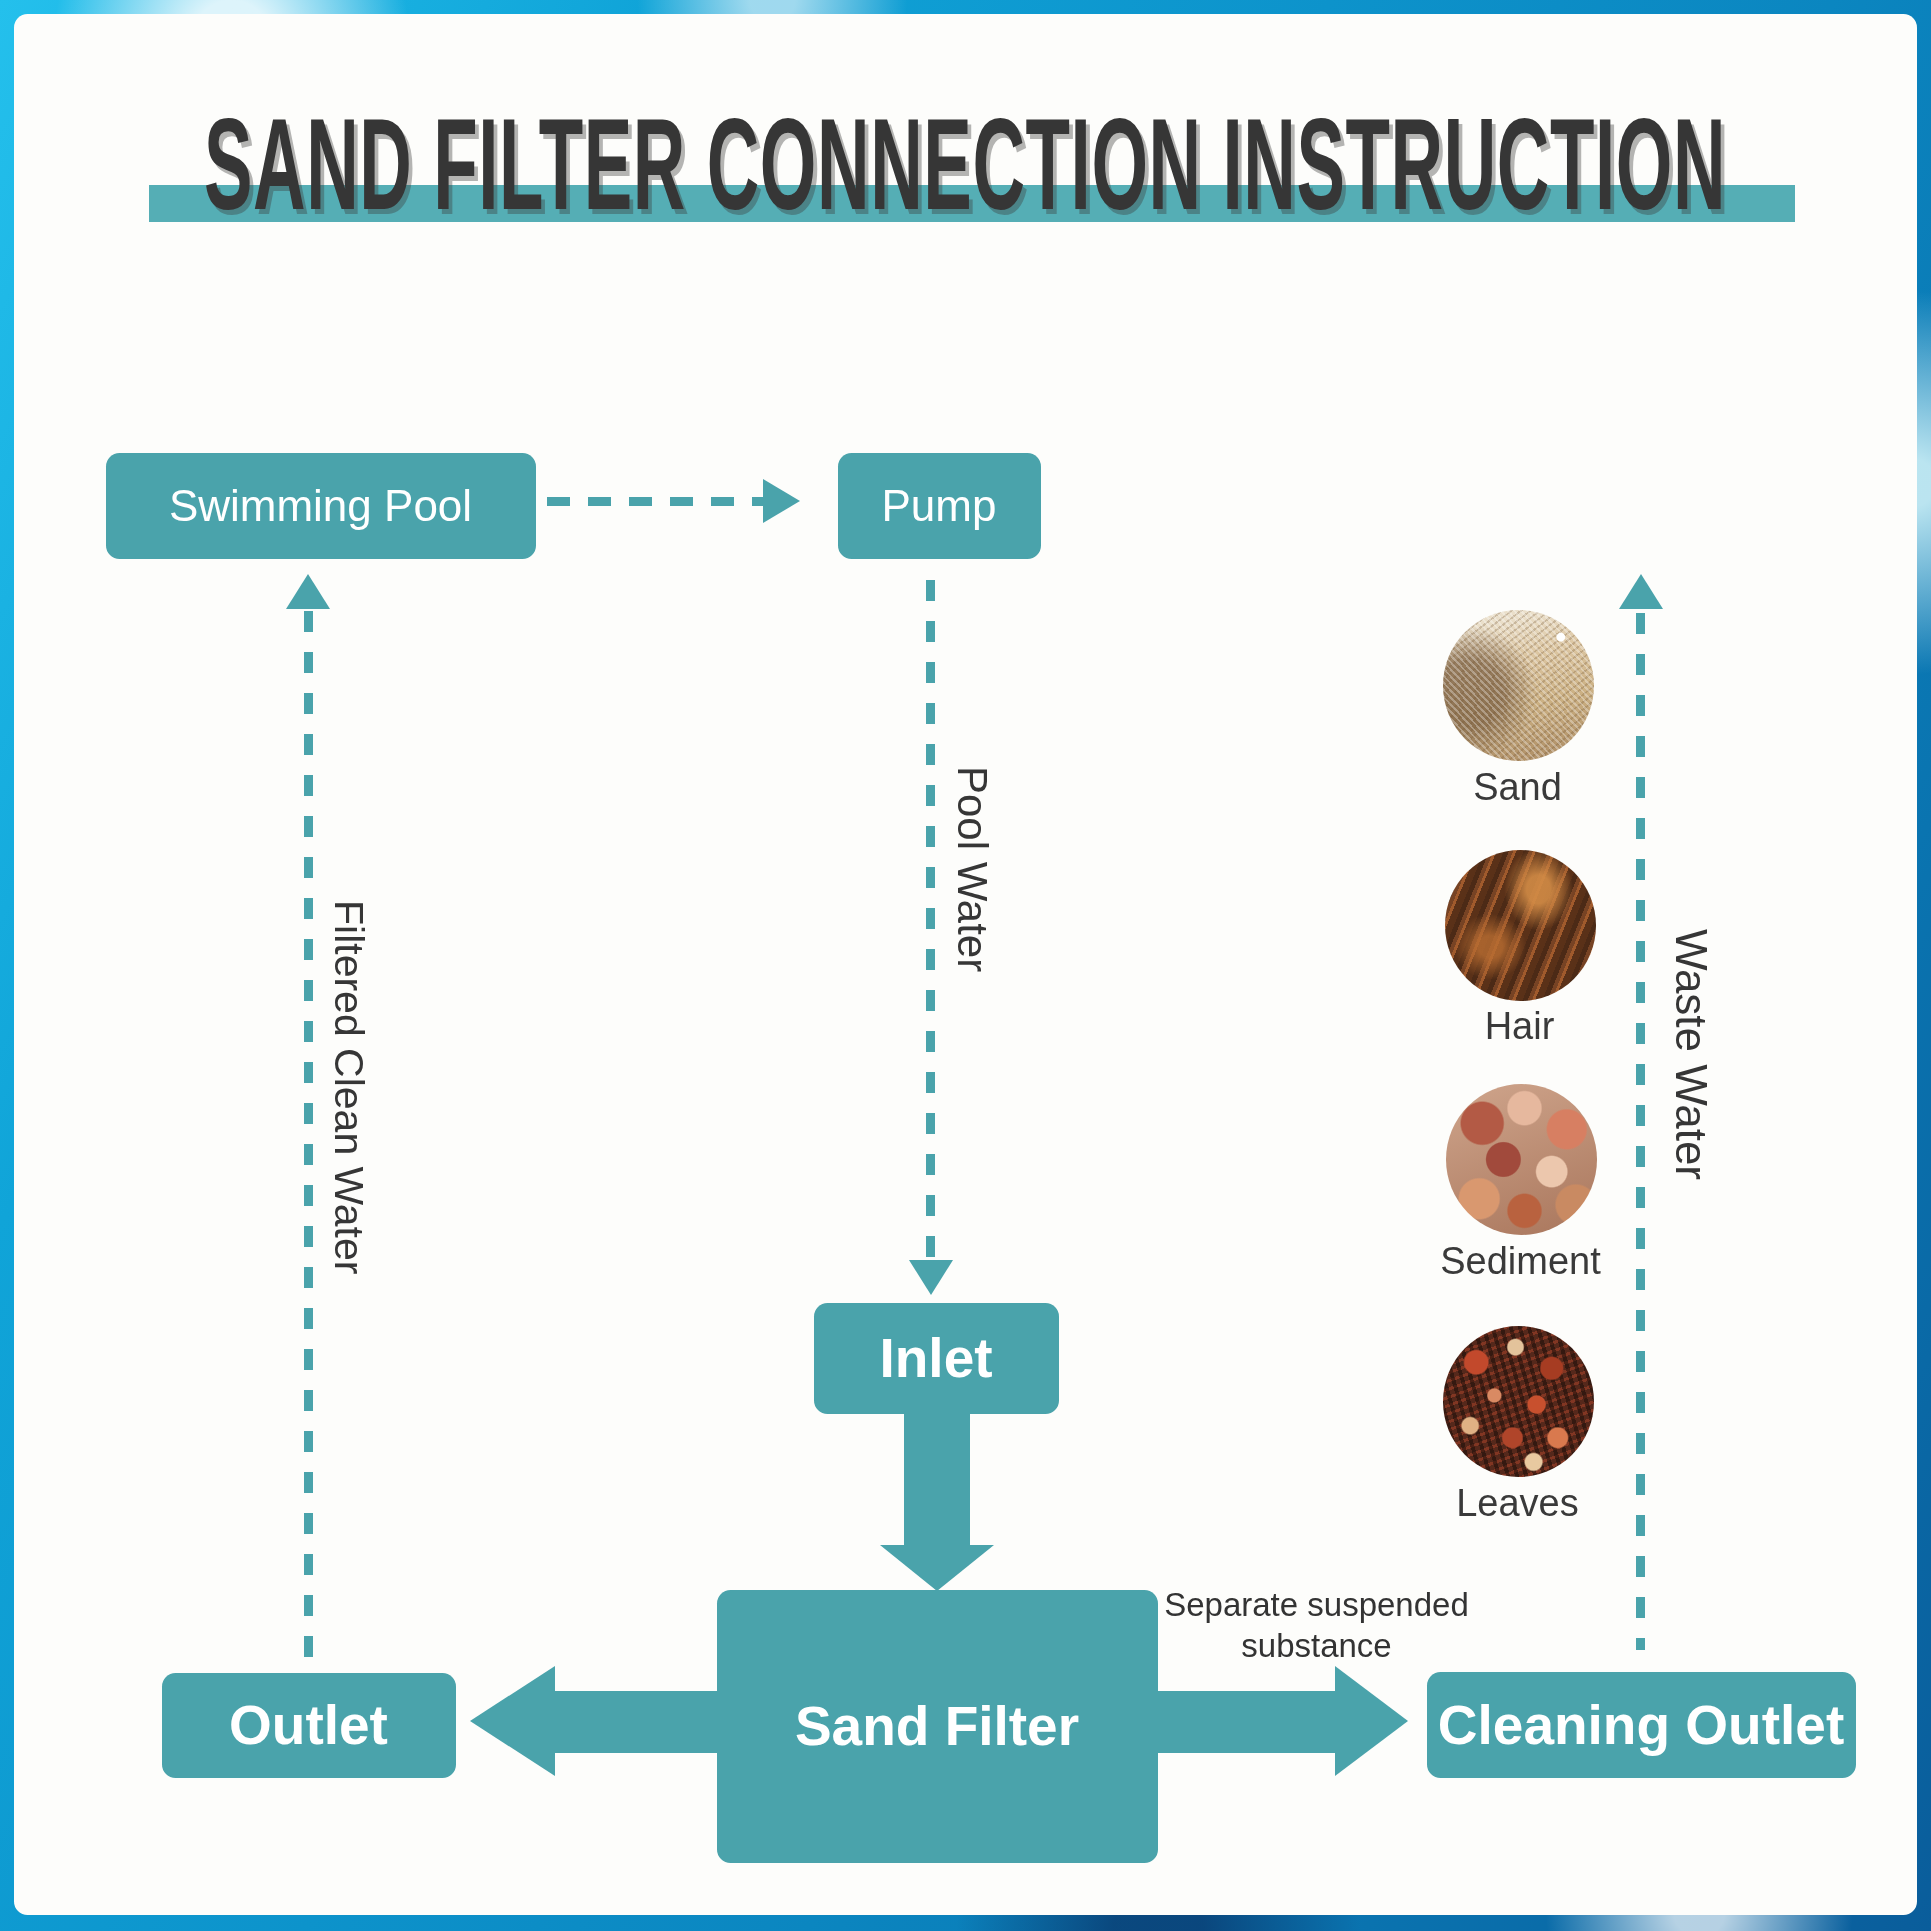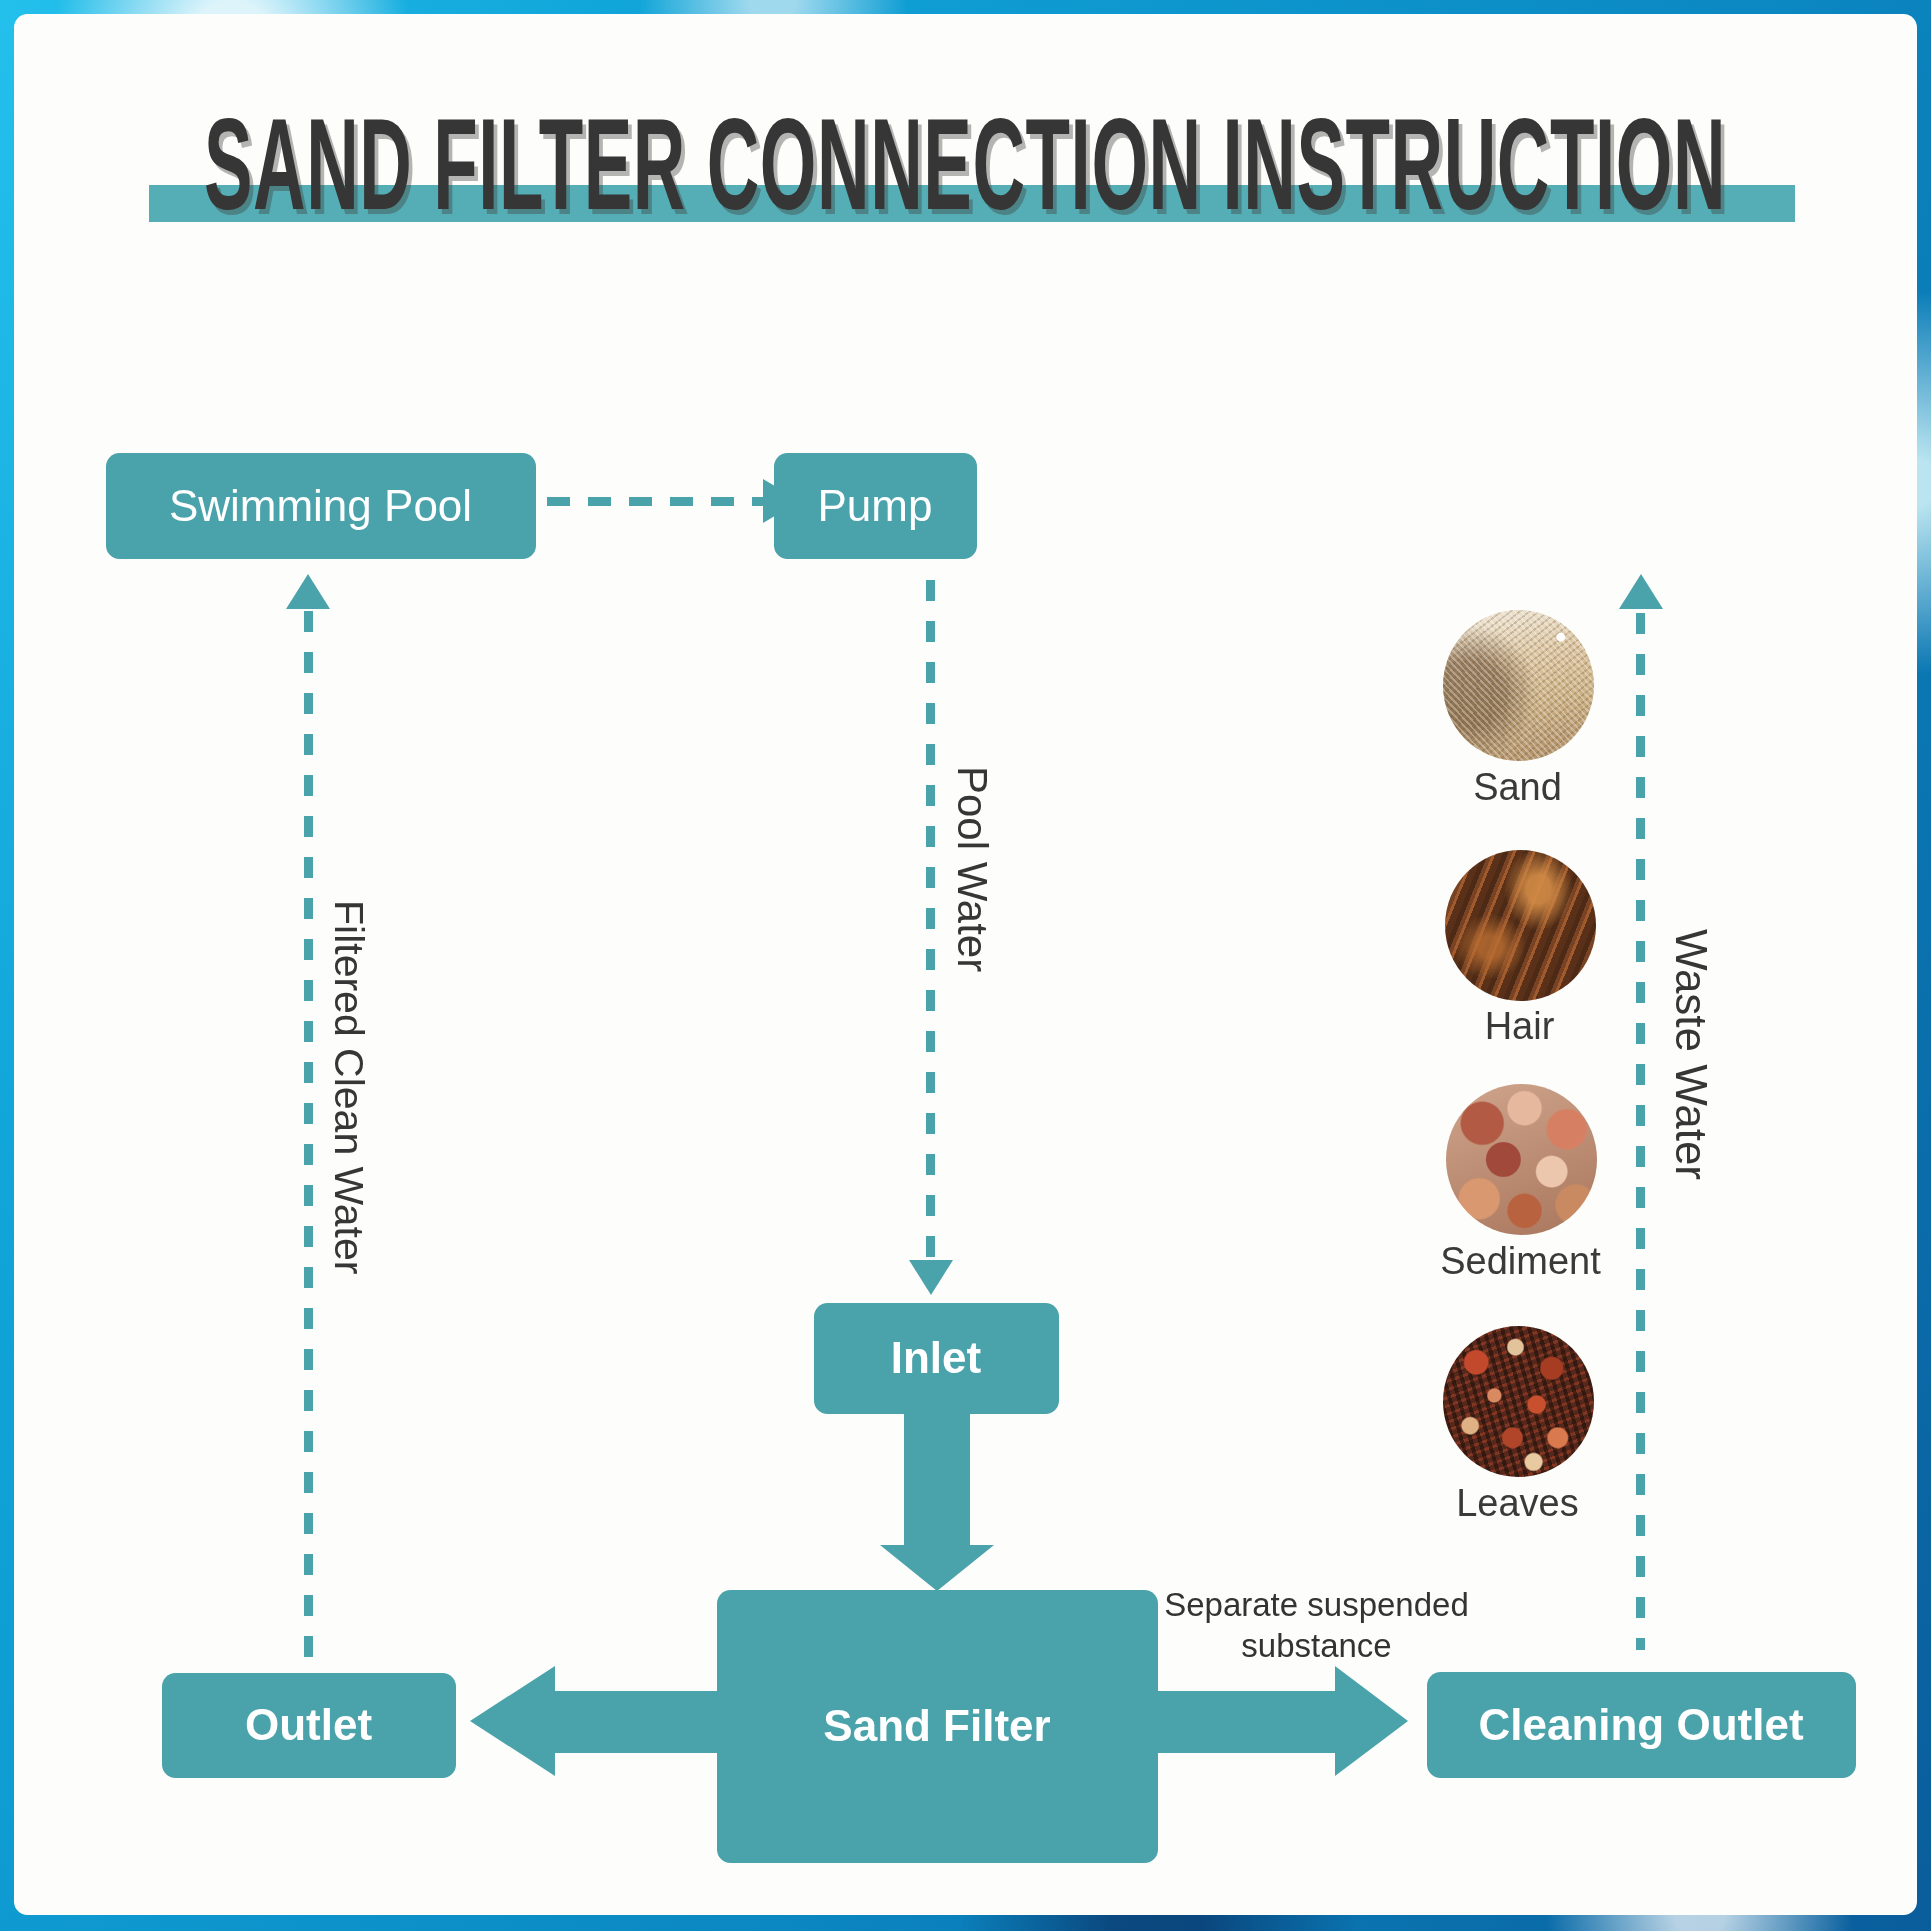"Pump" .n-pump { left: 760px -> 824px }
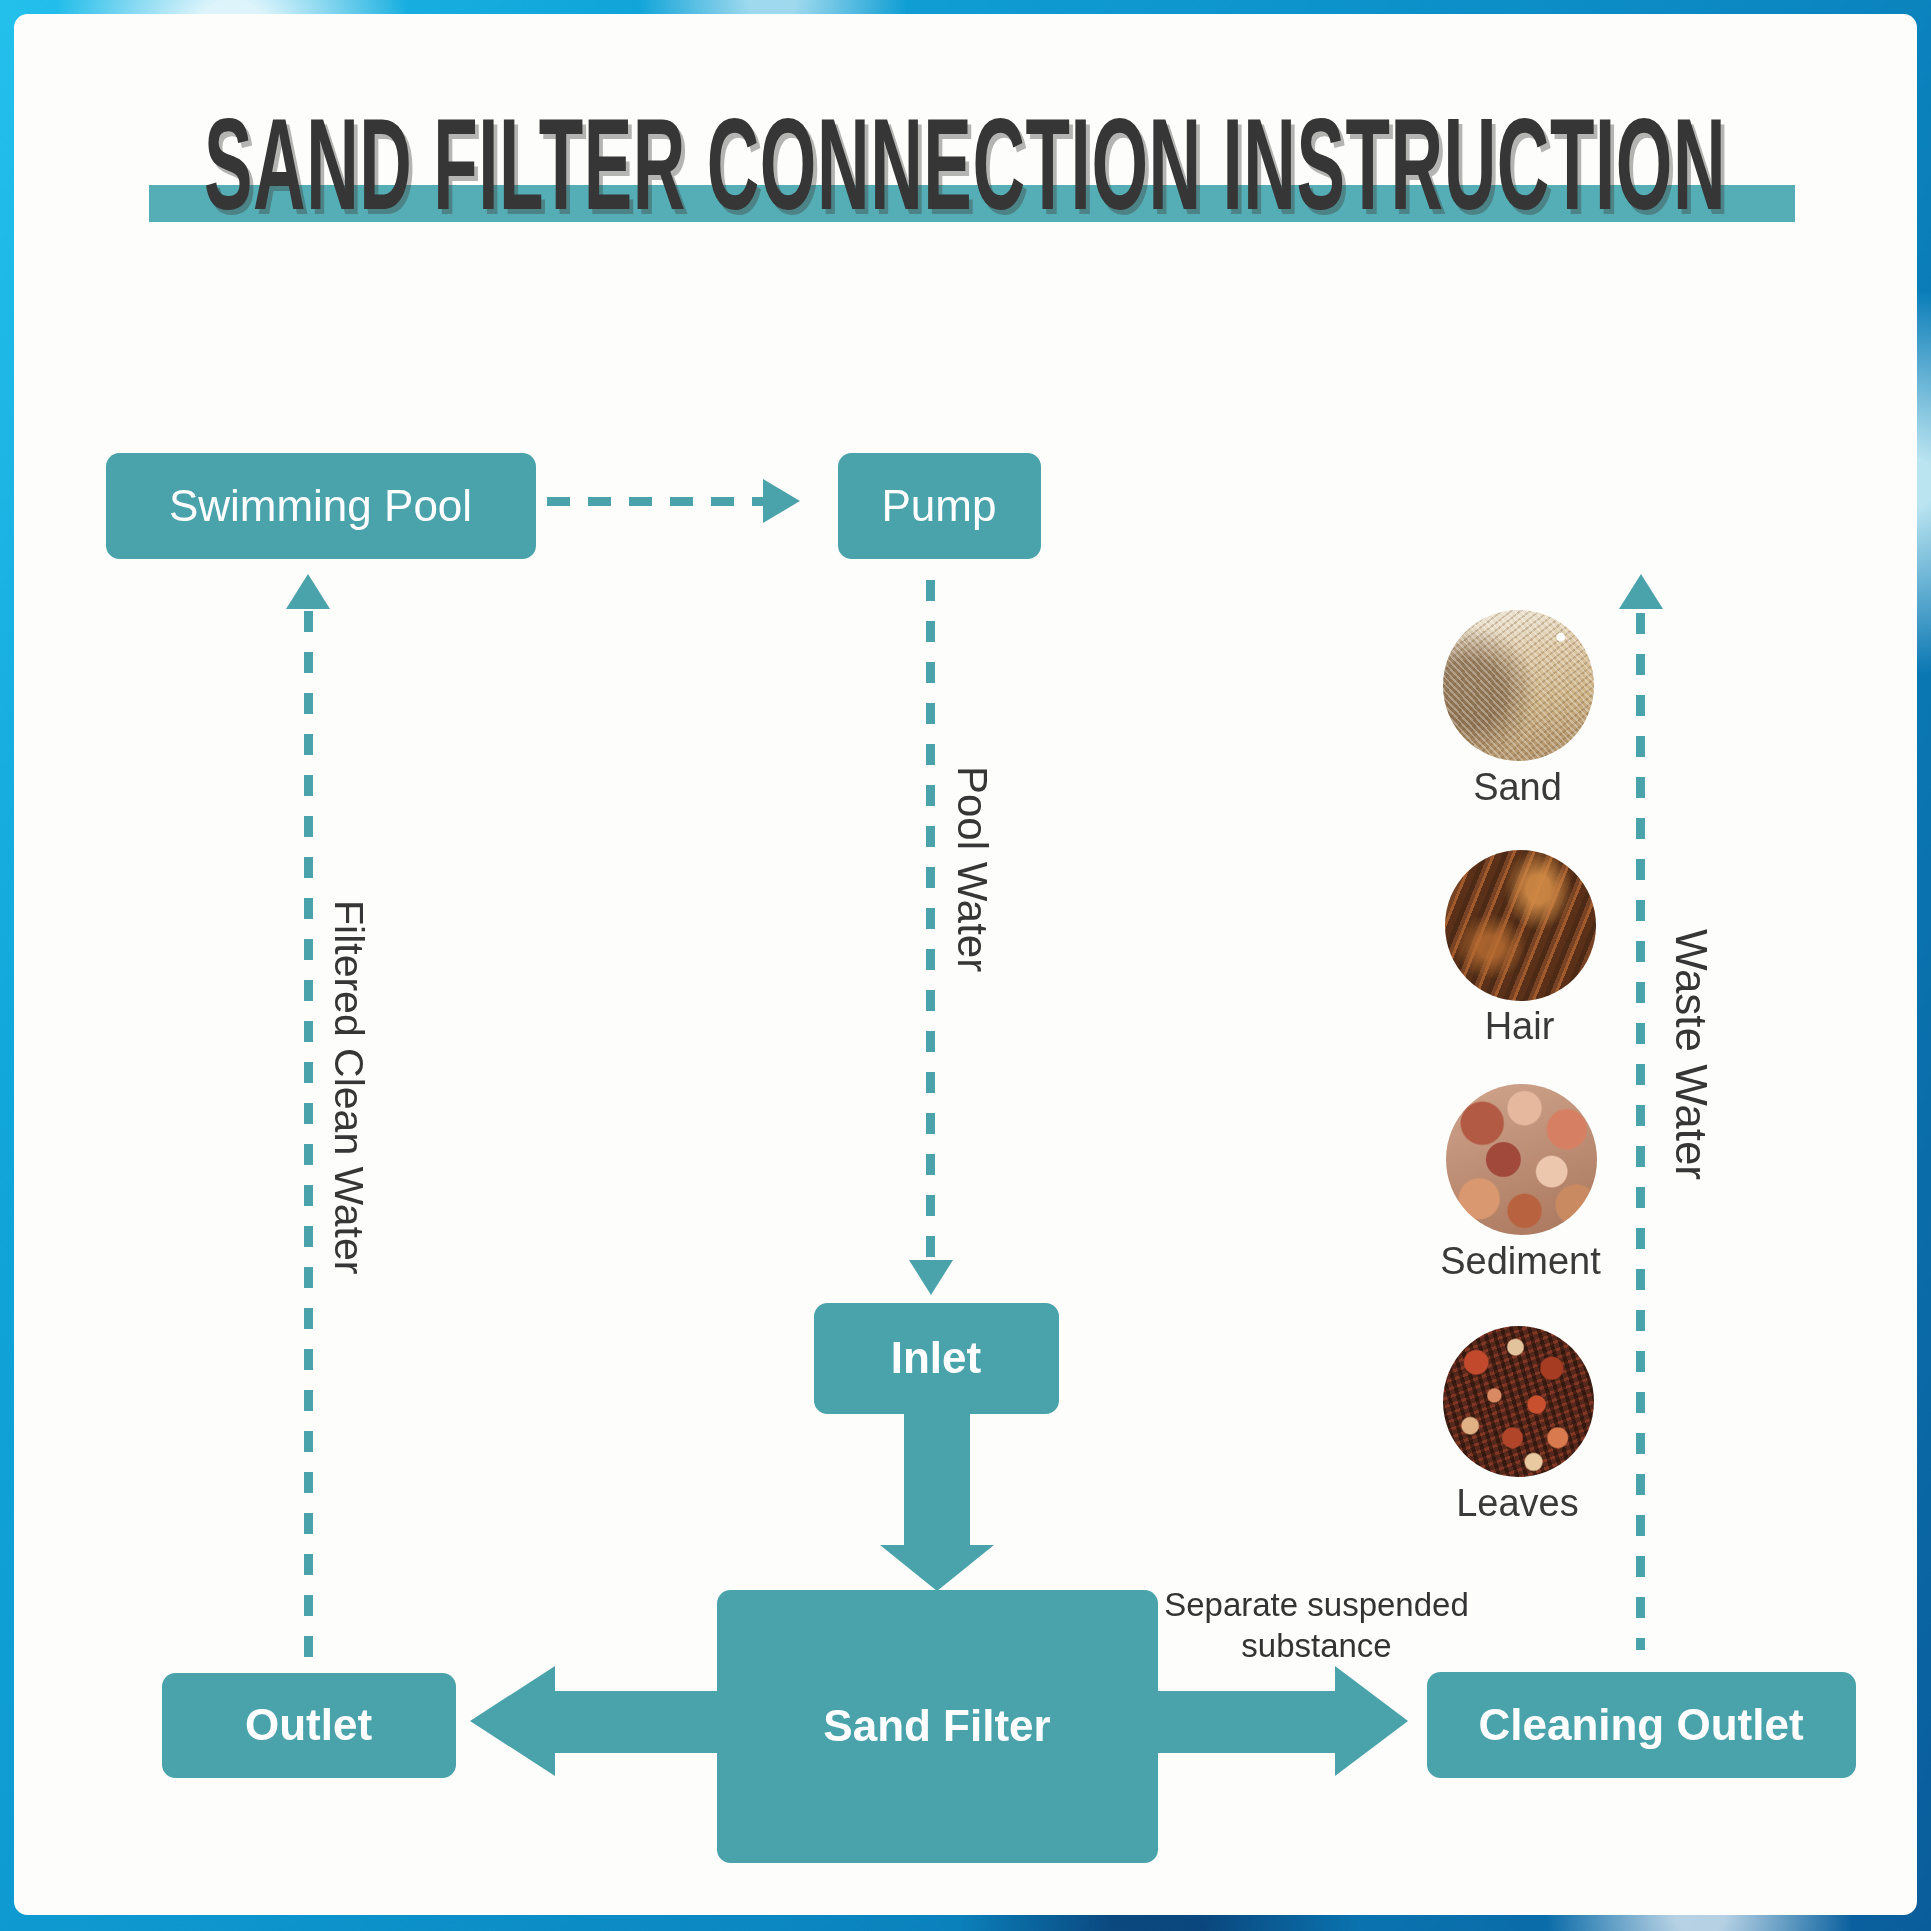"Inlet" .node.bold { font-size: 44px -> 55px }
